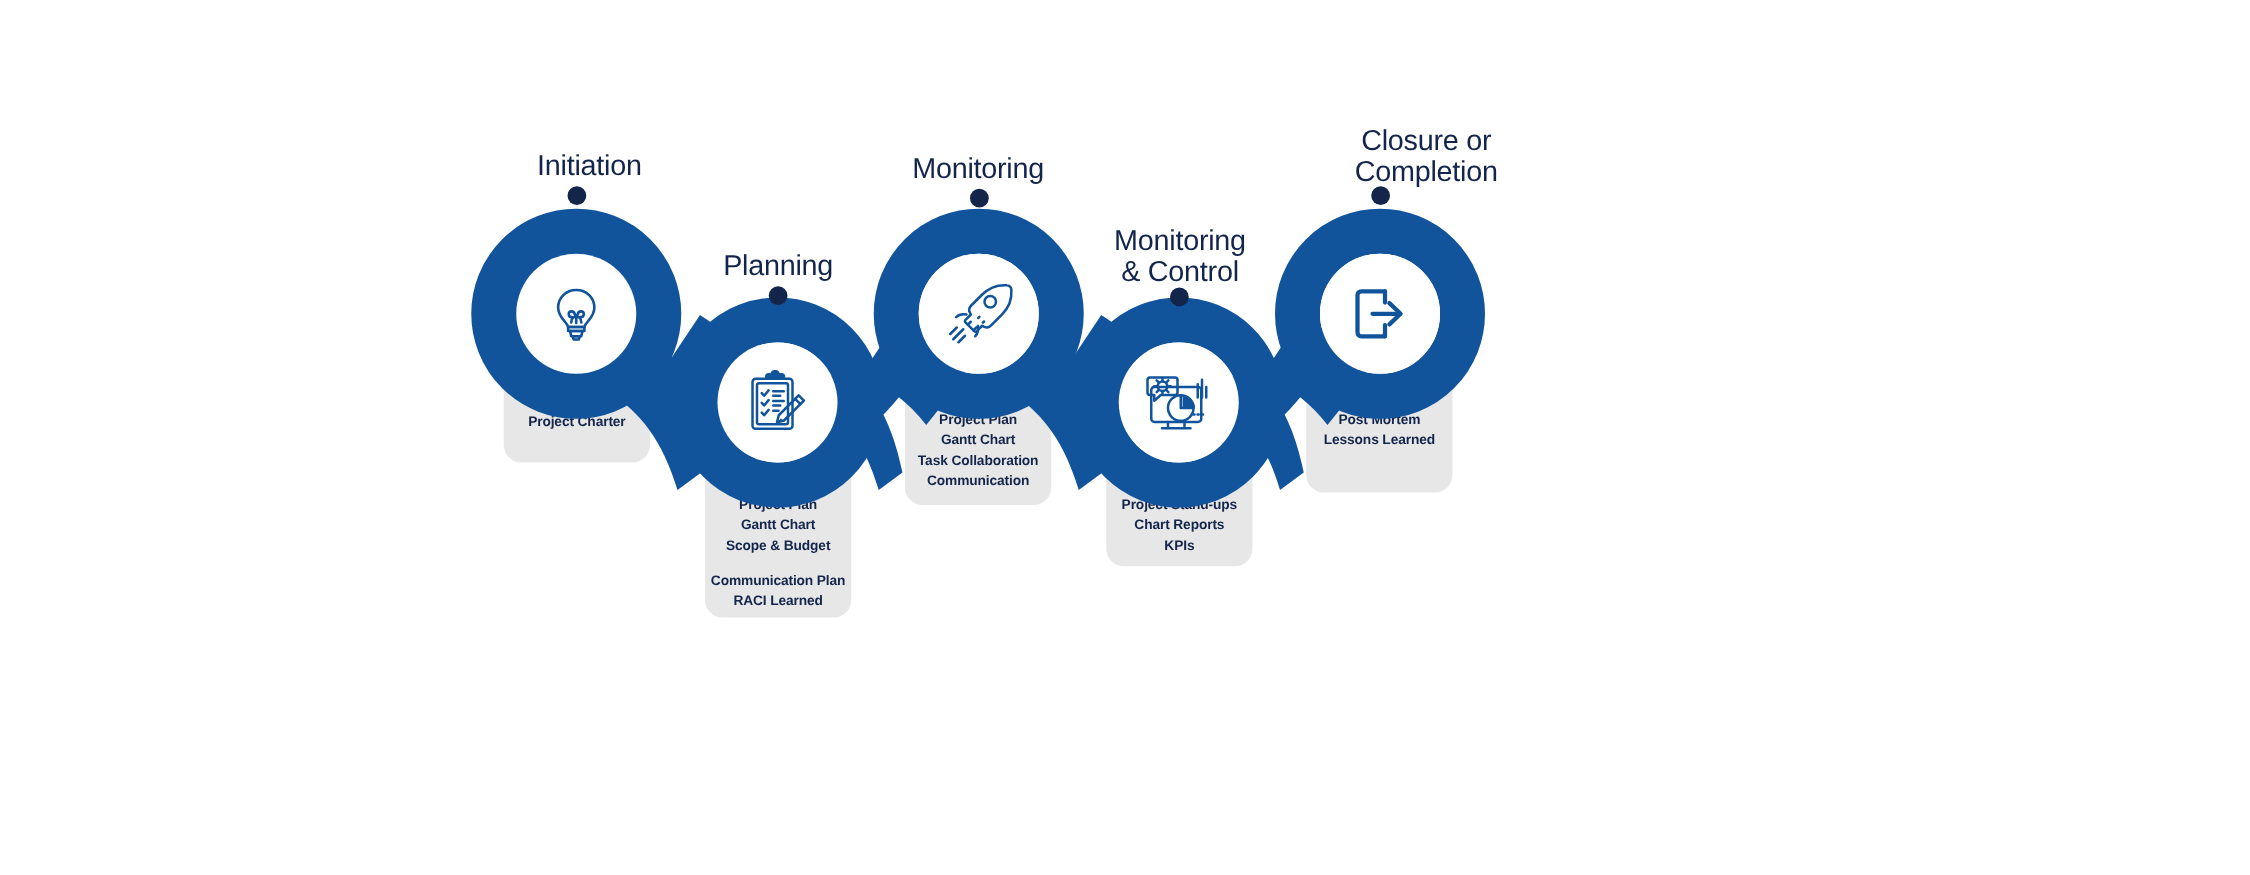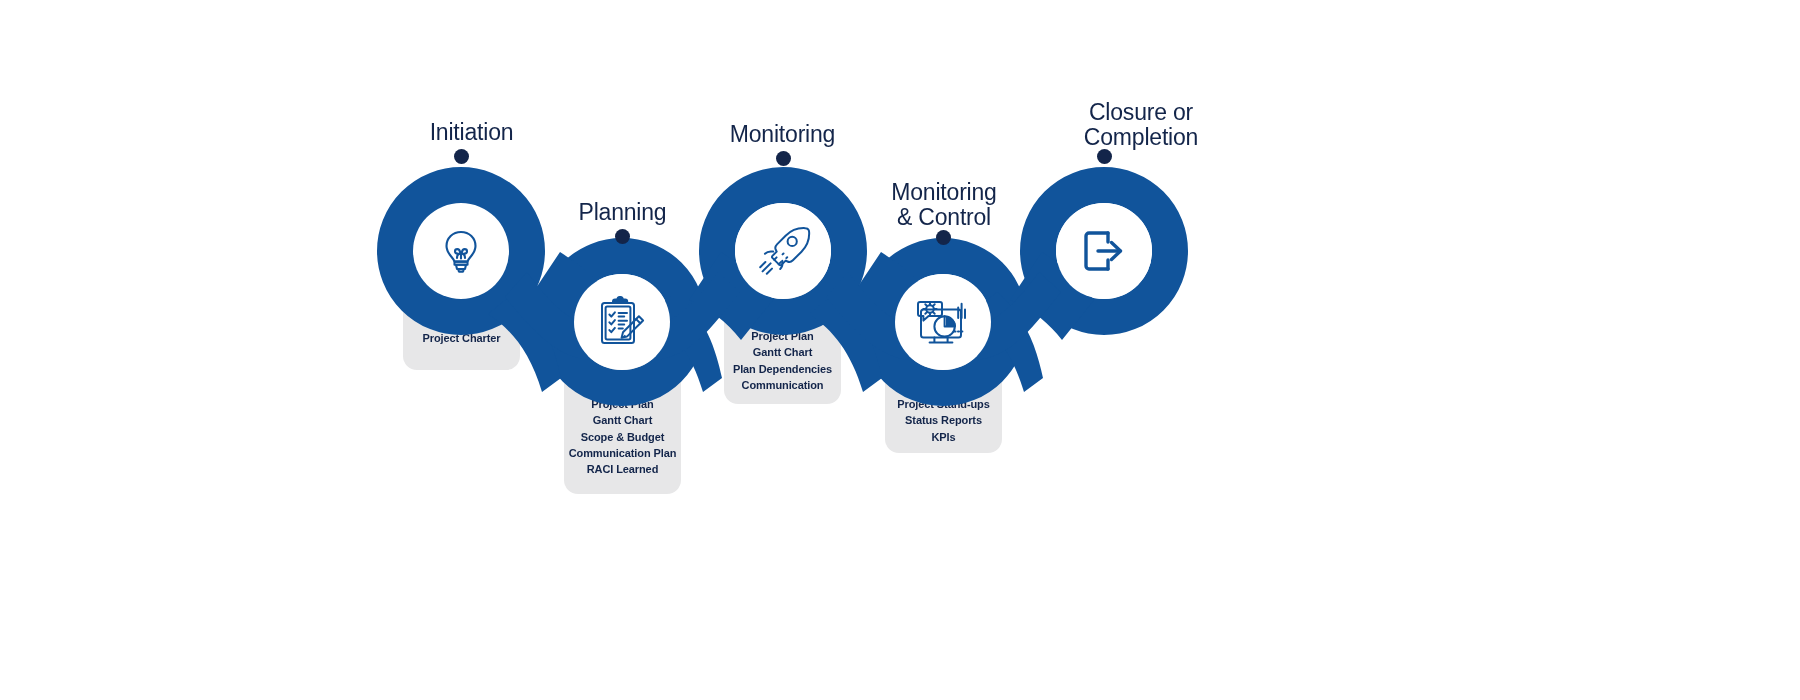"Post Mortem" div.panel { html: none -> <div> <div> <div>Post Mortem</div> <div>Lessons Learned</div> </div> </div> }
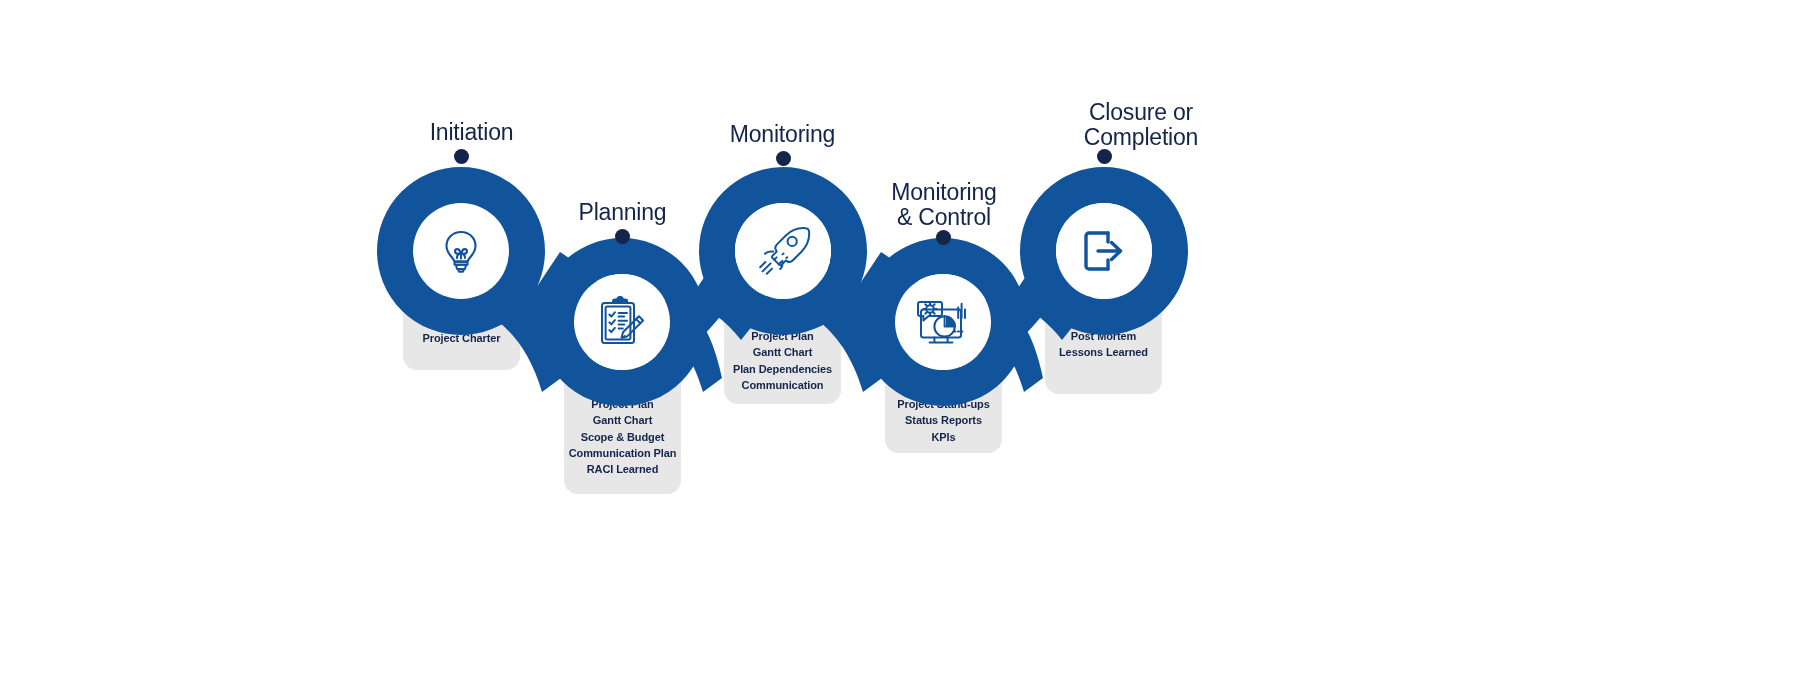"Plan Dependencies" div { text: Plan Dependencies -> Task Collaboration }
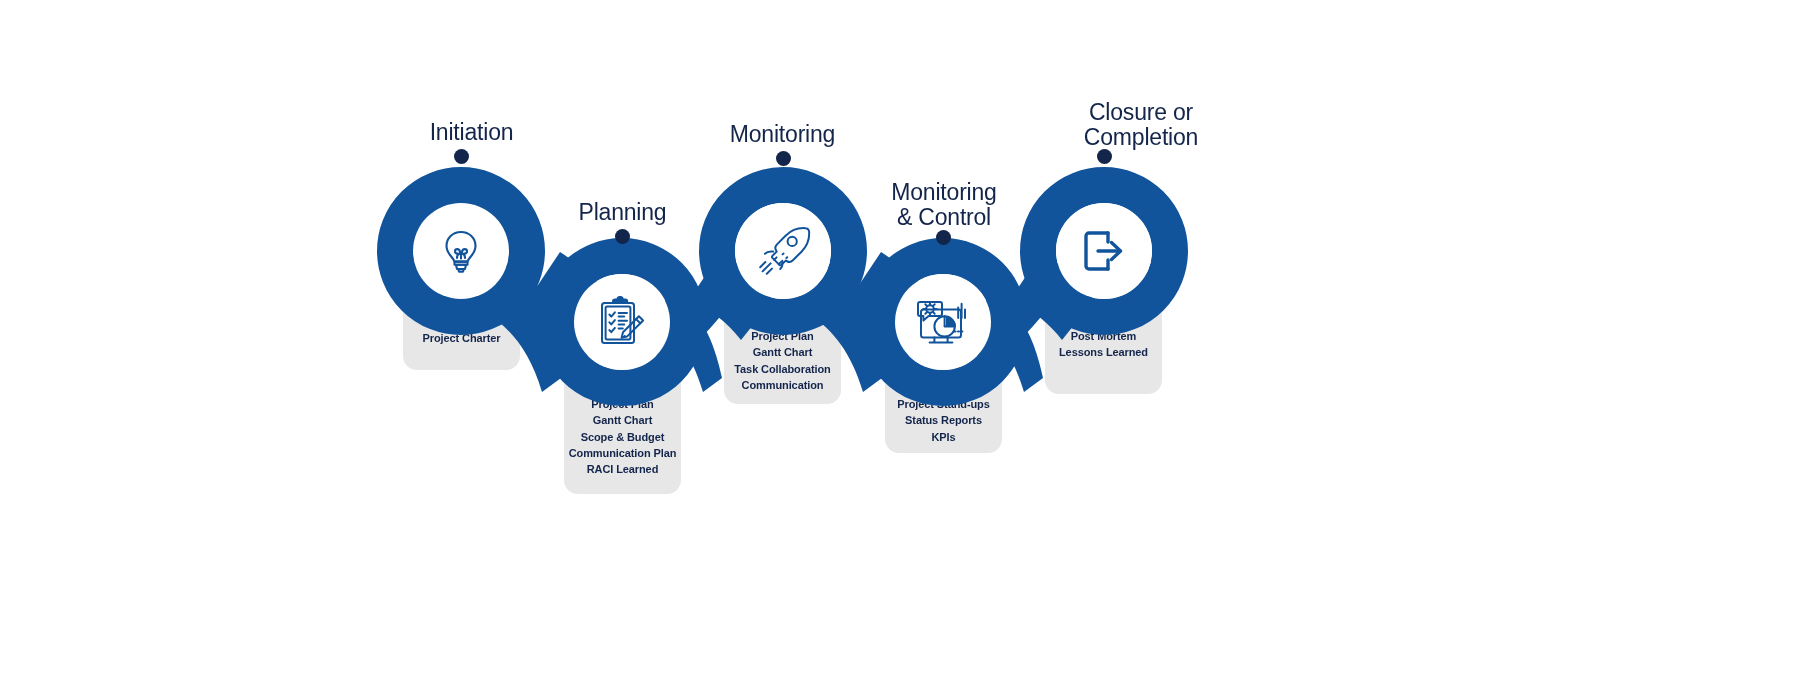"Status Reports" div { text: Status -> Chart }
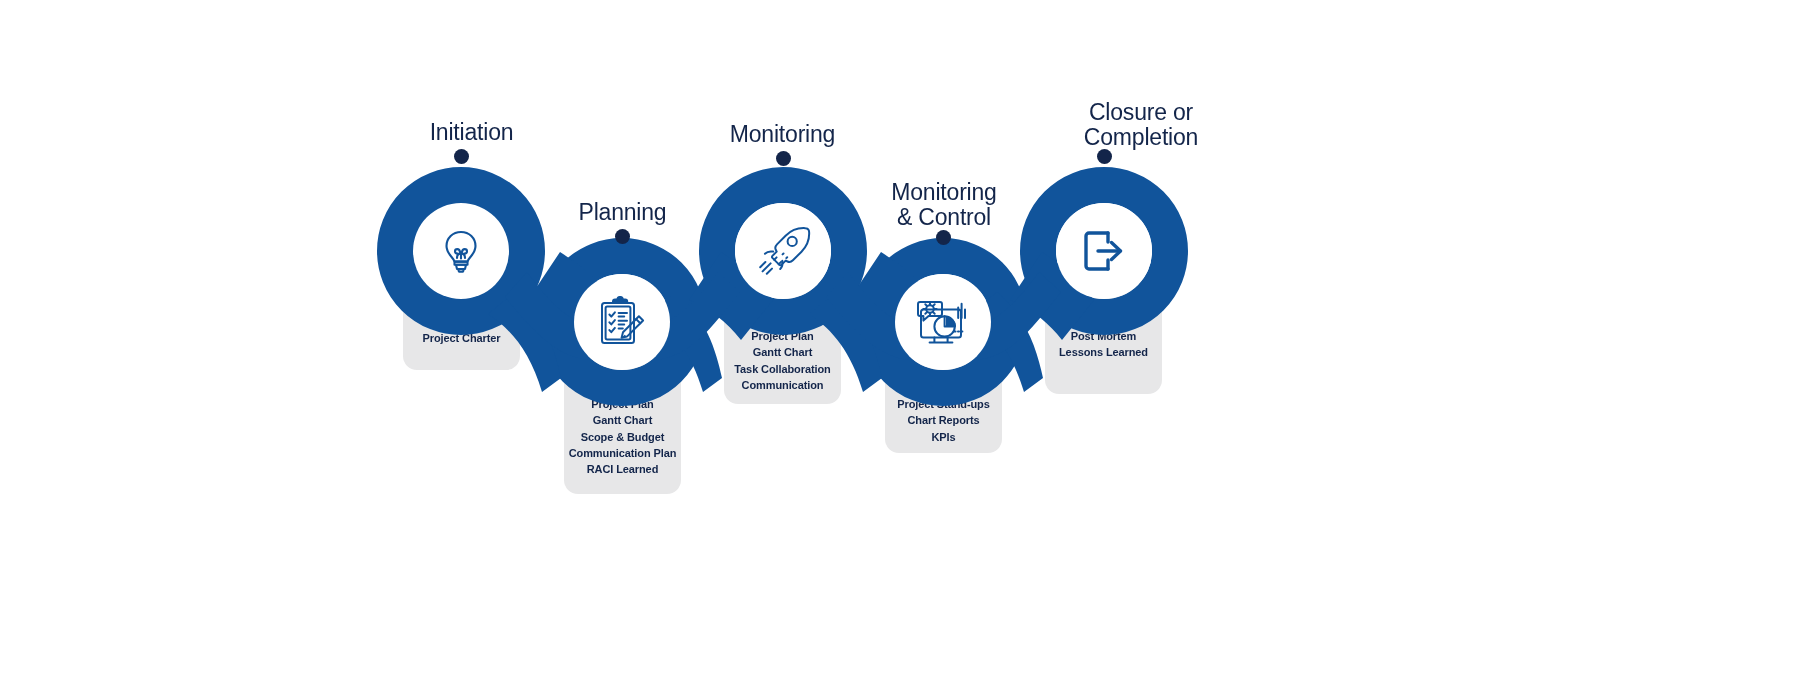"Communication Plan" .panel .panel-list div.wrap { margin-top: none -> 12px }
